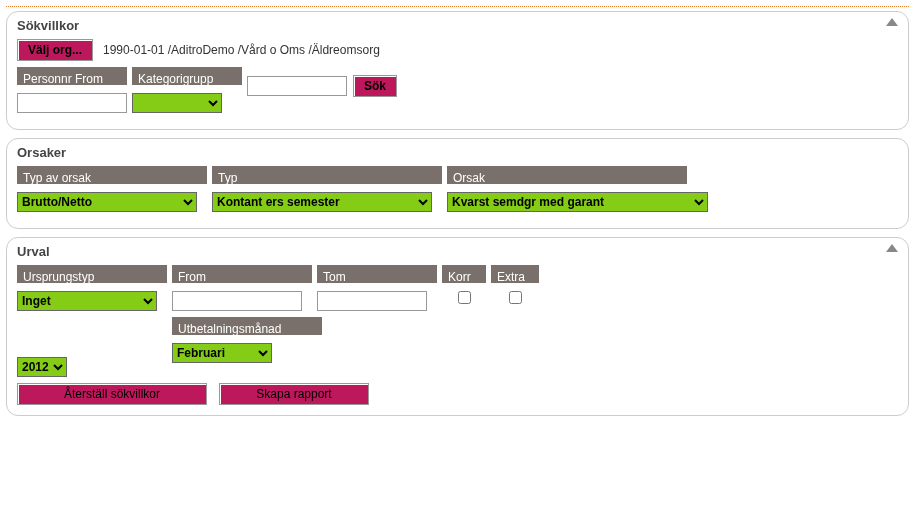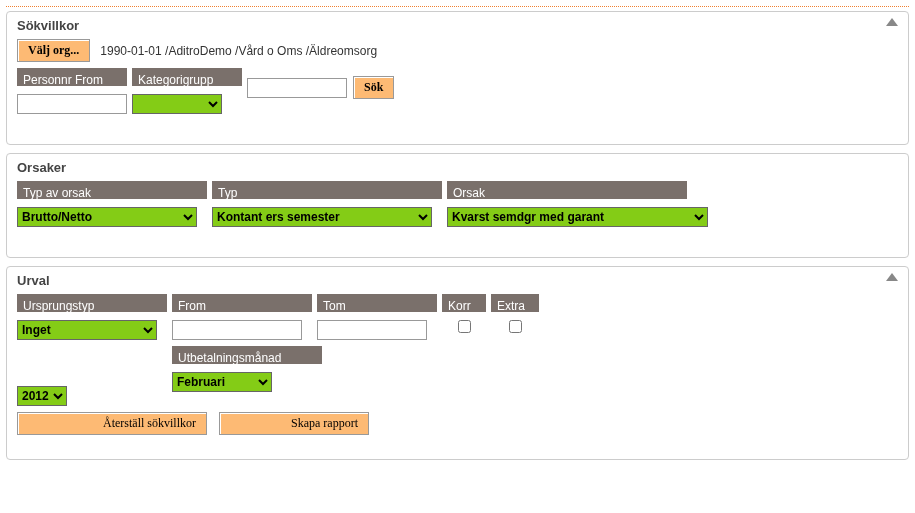"Sökvillkor" .panel { border-radius: 4px -> 12px; padding: 6px 10px 24px 10px -> 6px 10px 10px 10px }
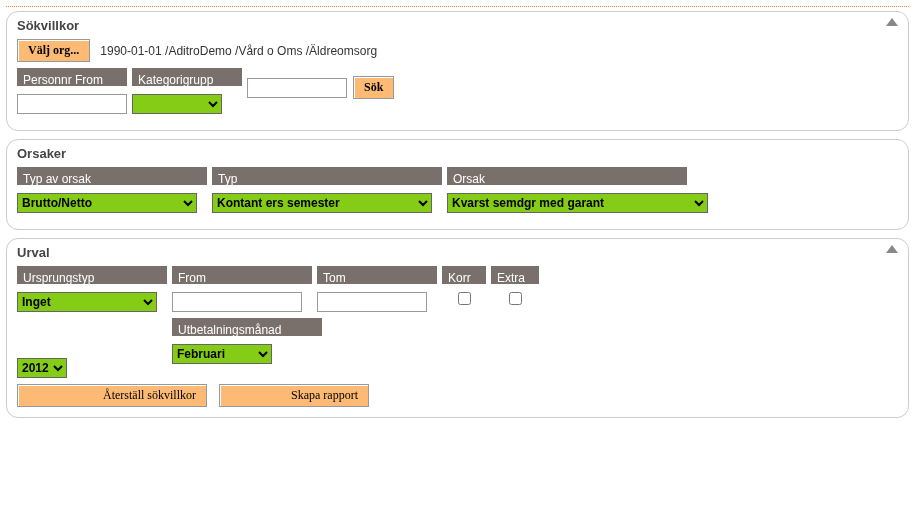"Välj org..." .btn { background: #fdba74 -> #be185d; font-family: Liberation Serif, serif -> Liberation Sans, sans-serif; text-align: right -> none }
